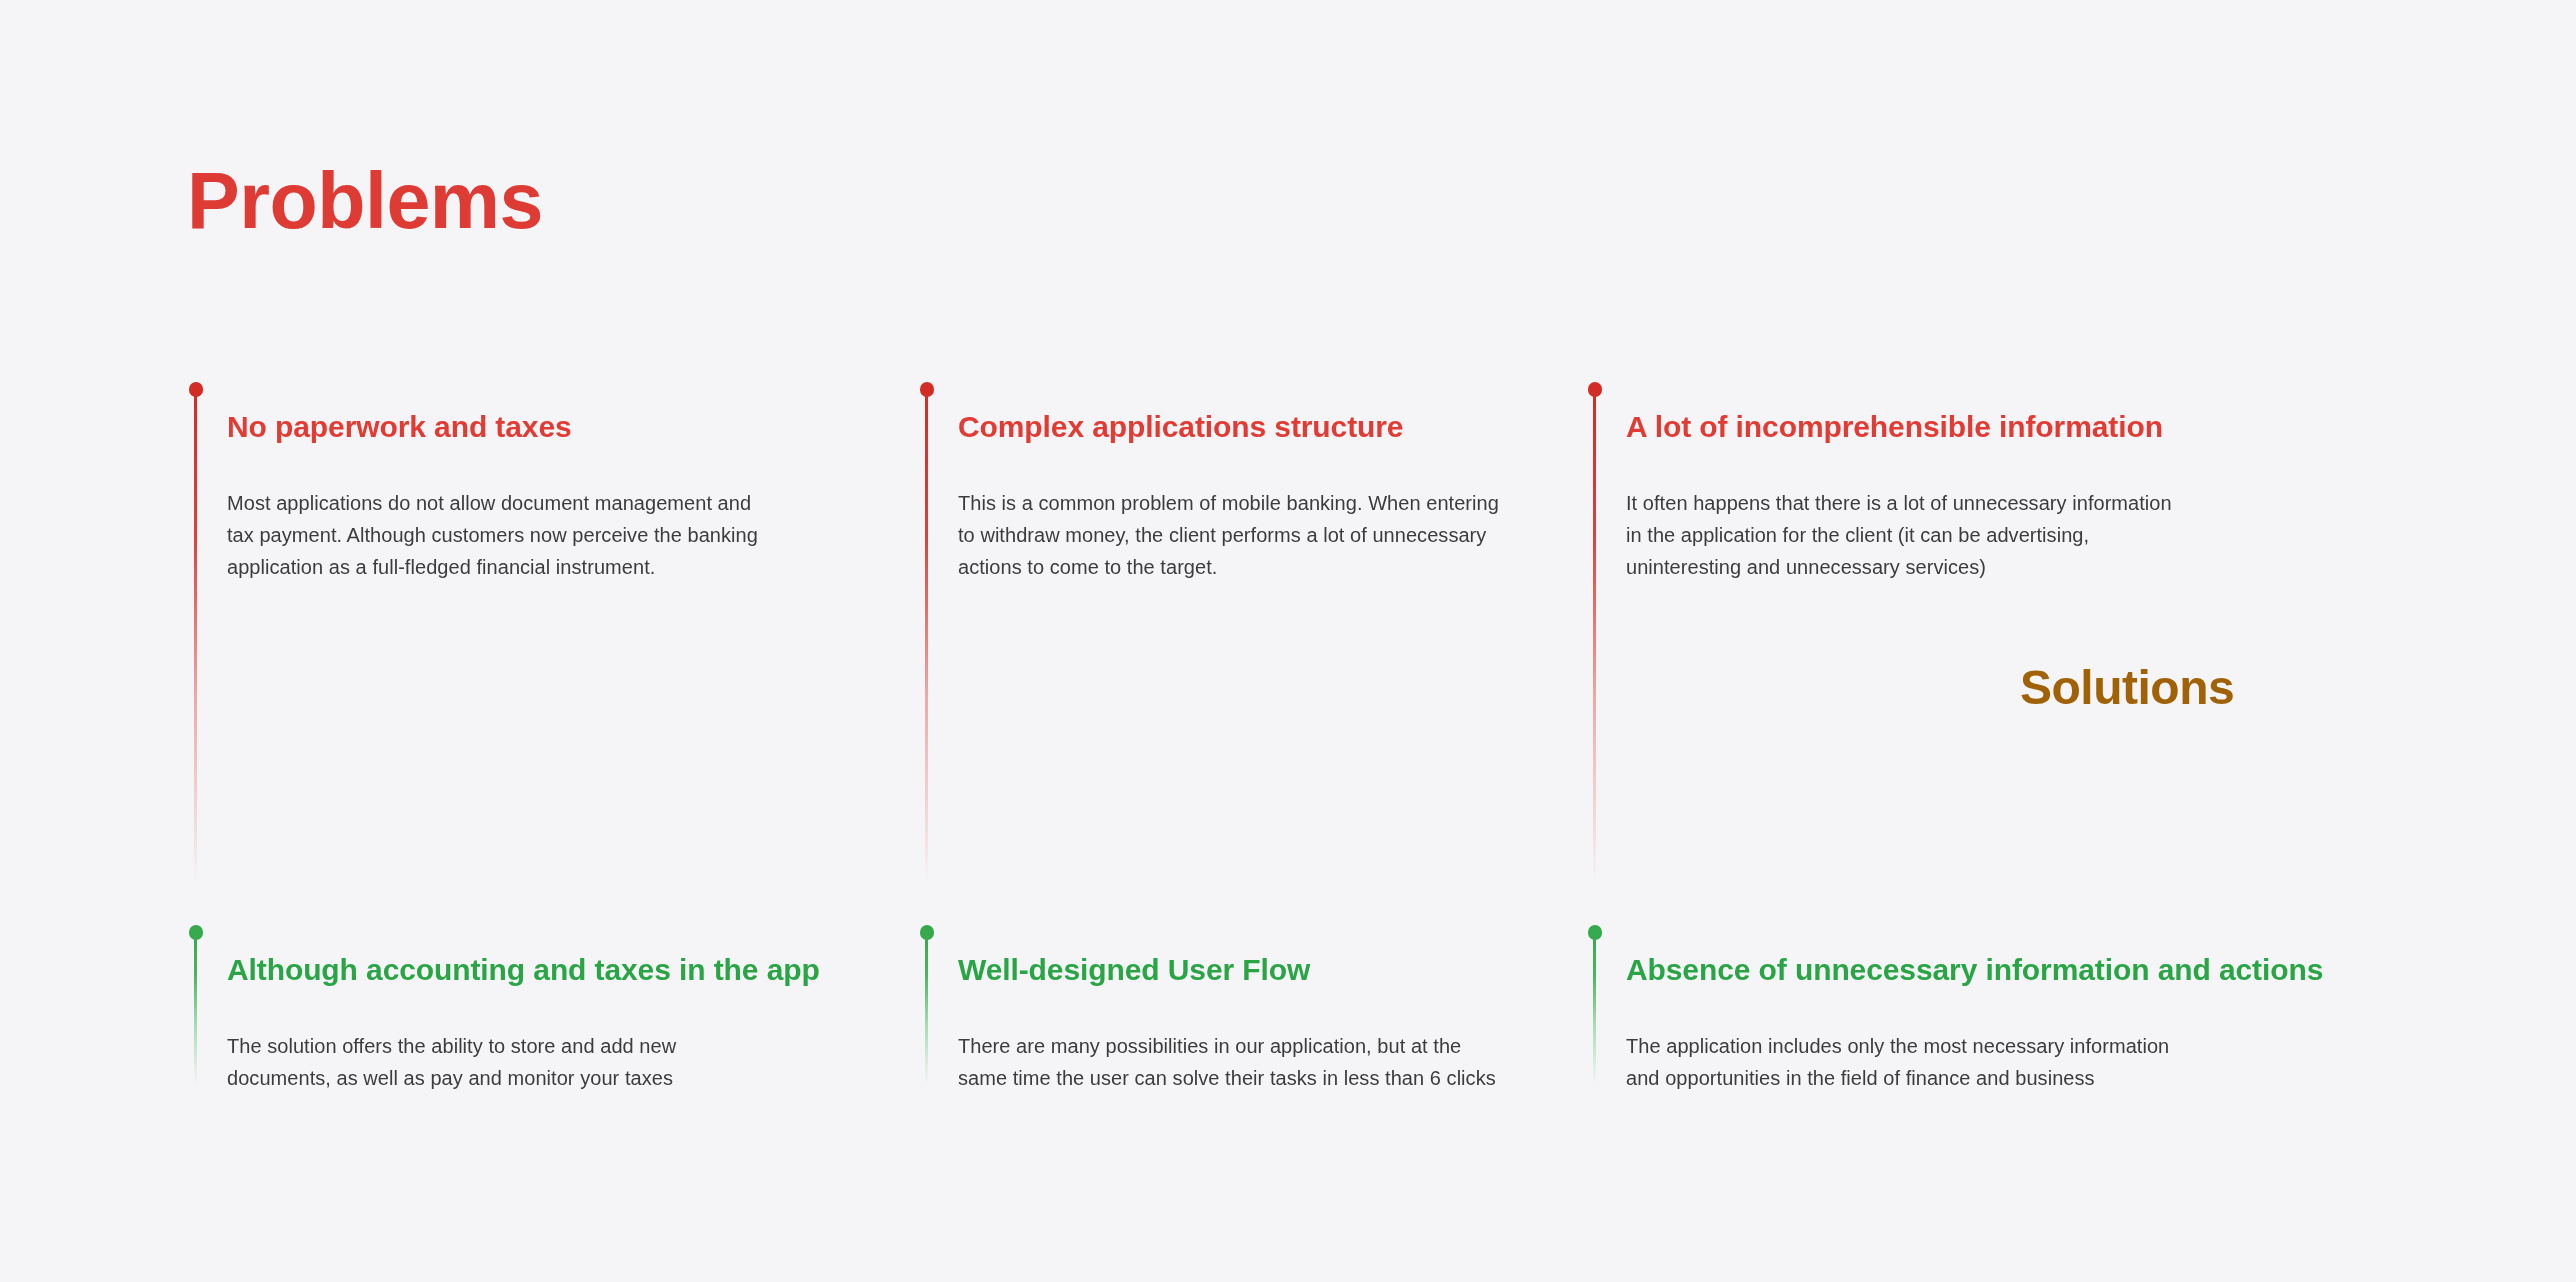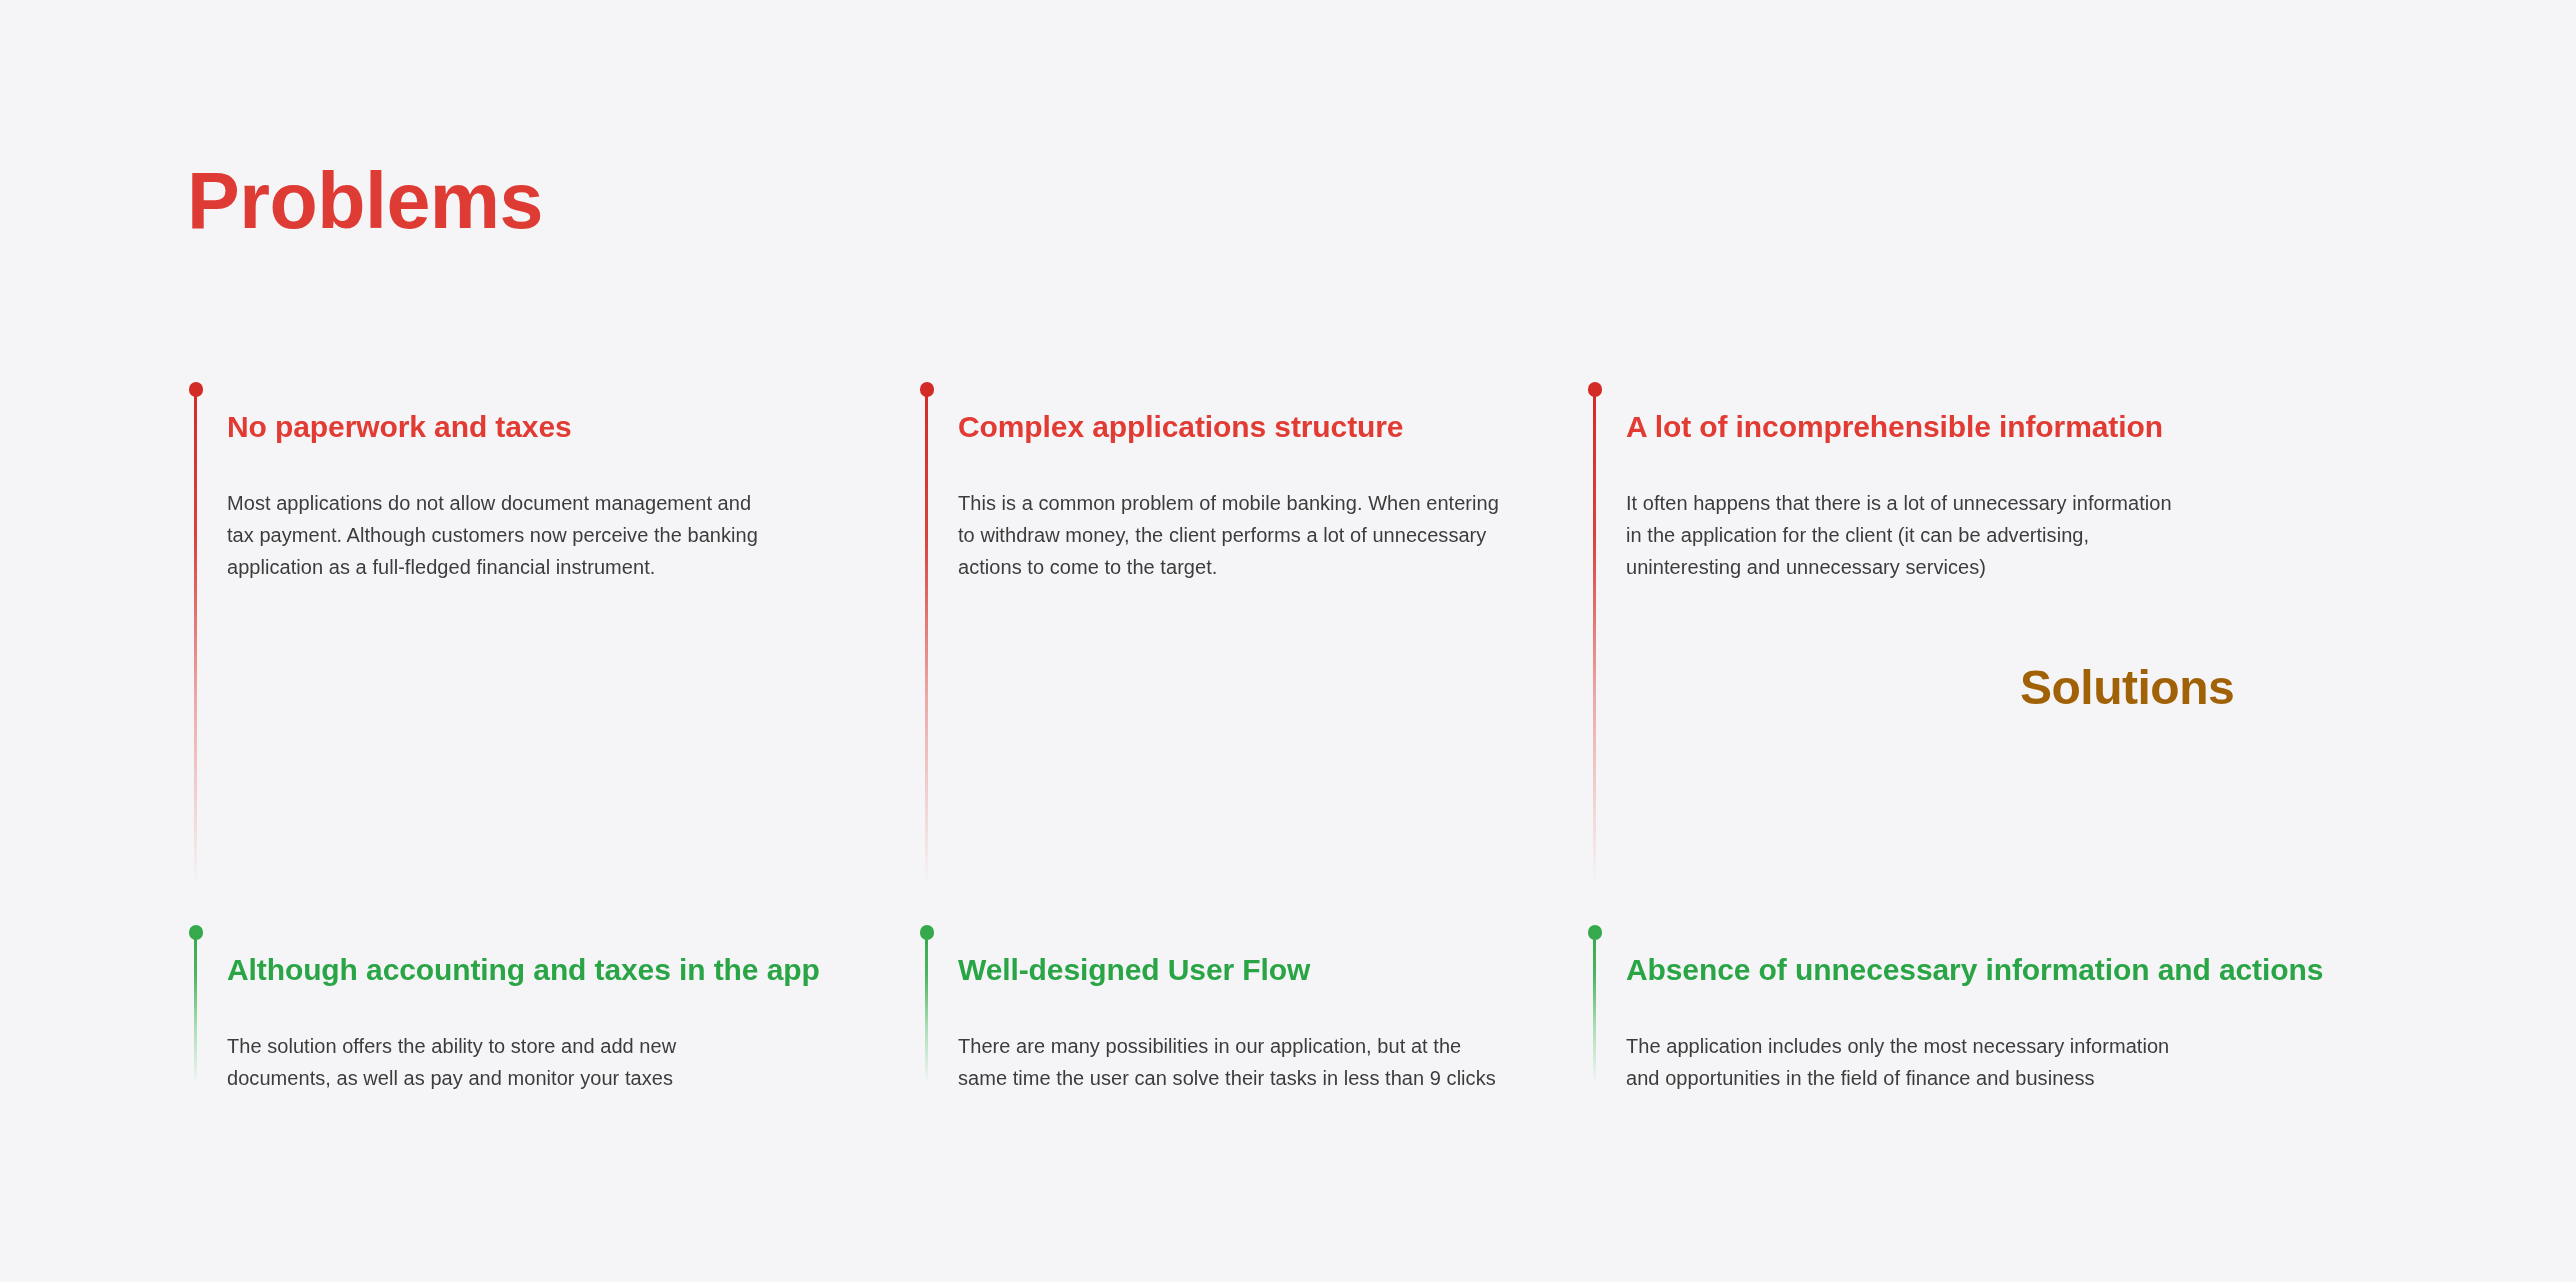"There are many possibilities in" div.item-desc { text: 9 -> 6 }
